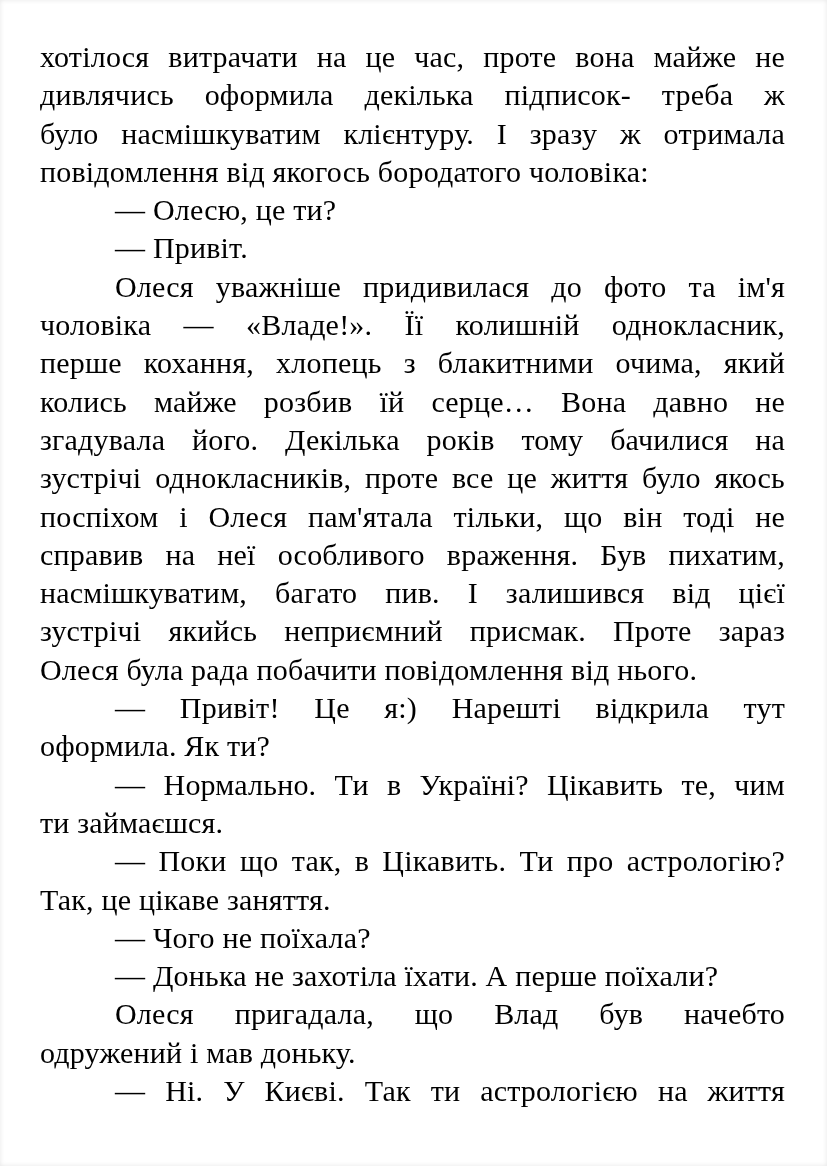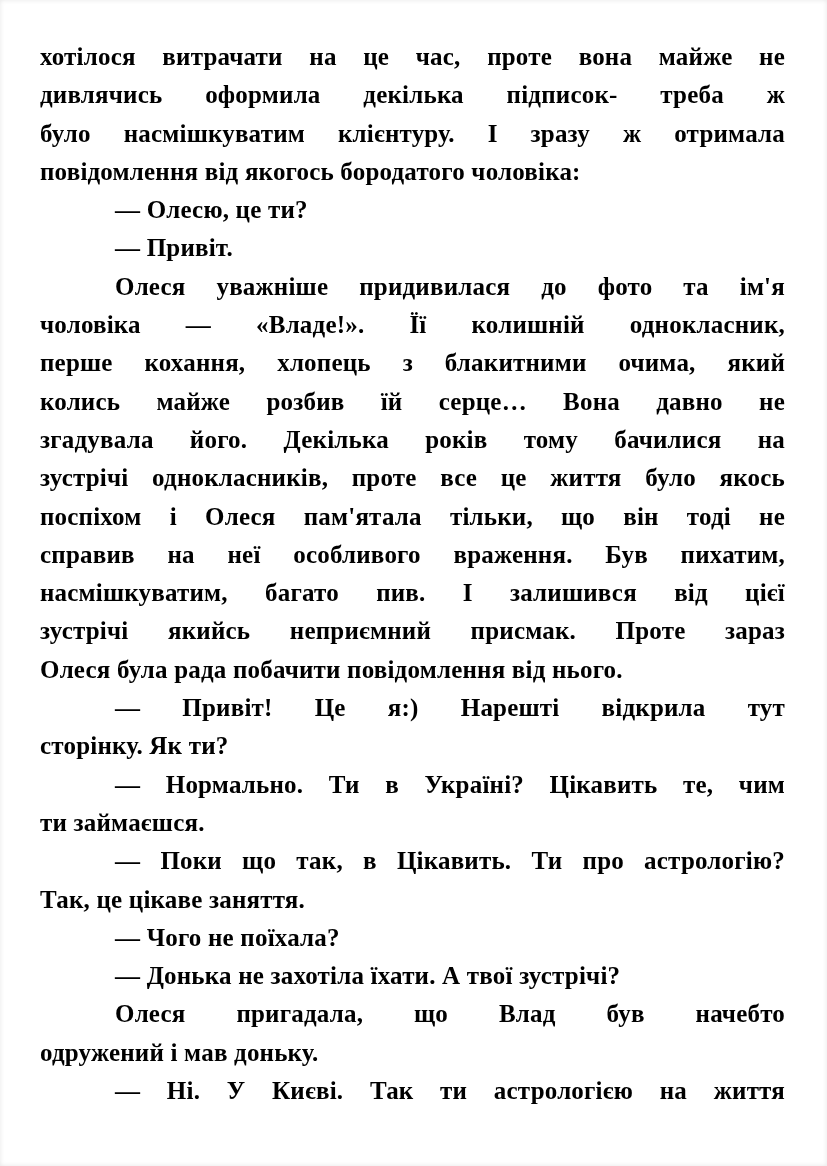"хотілося витрачати на це час," .line { font-size: 25px -> 30px; font-weight: bold -> none }
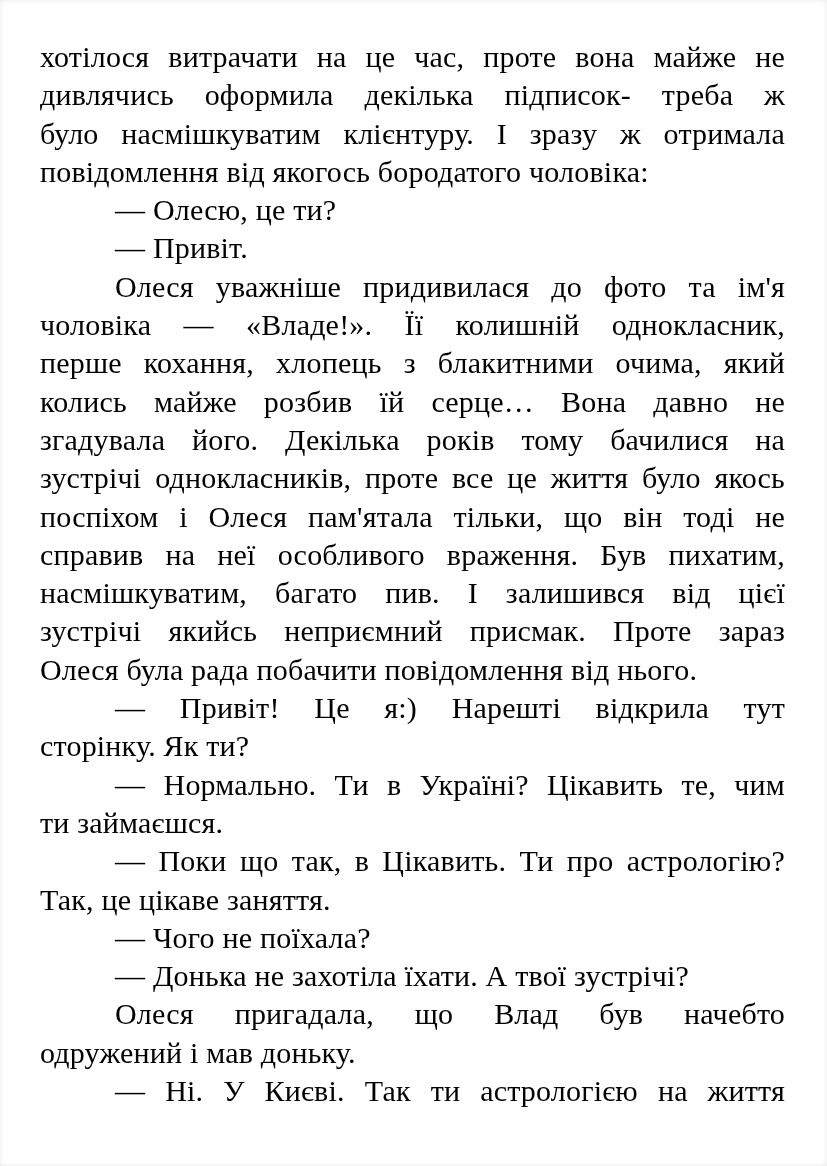"сторінку. Як ти?" div.line { text: сторінку -> оформила }
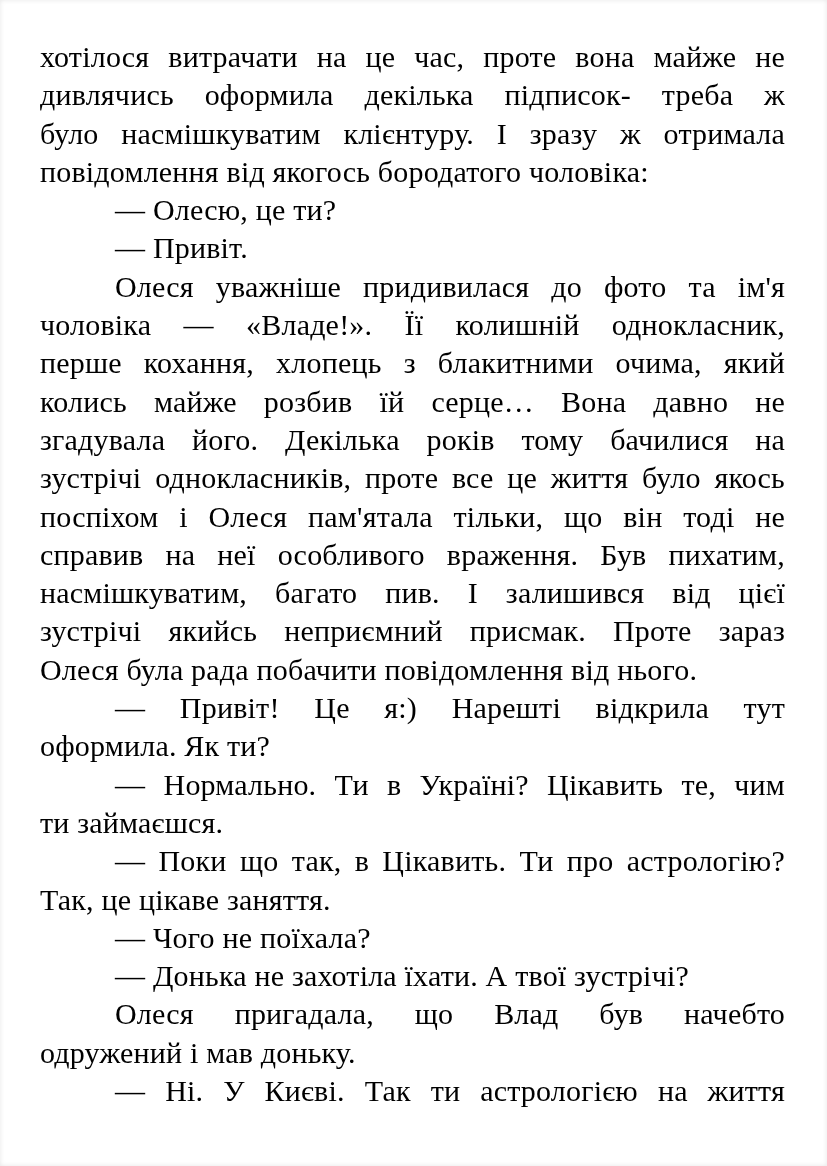"— Донька не захотіла їхати." div.line { text: твої зустрічі -> перше поїхали }
